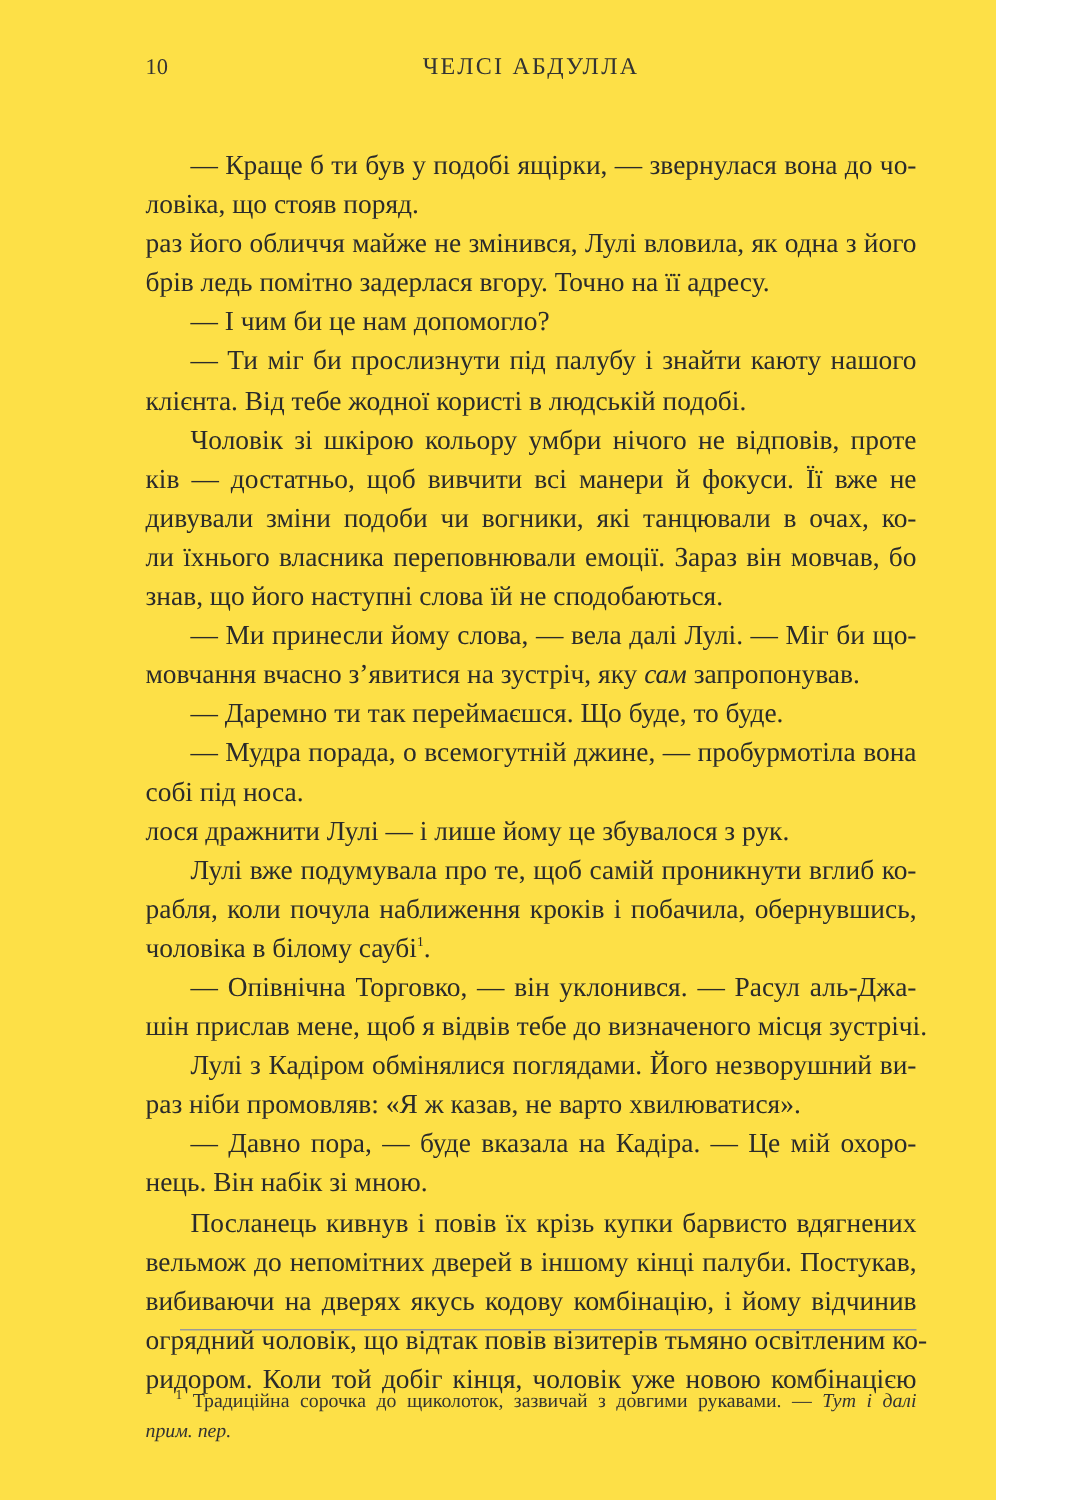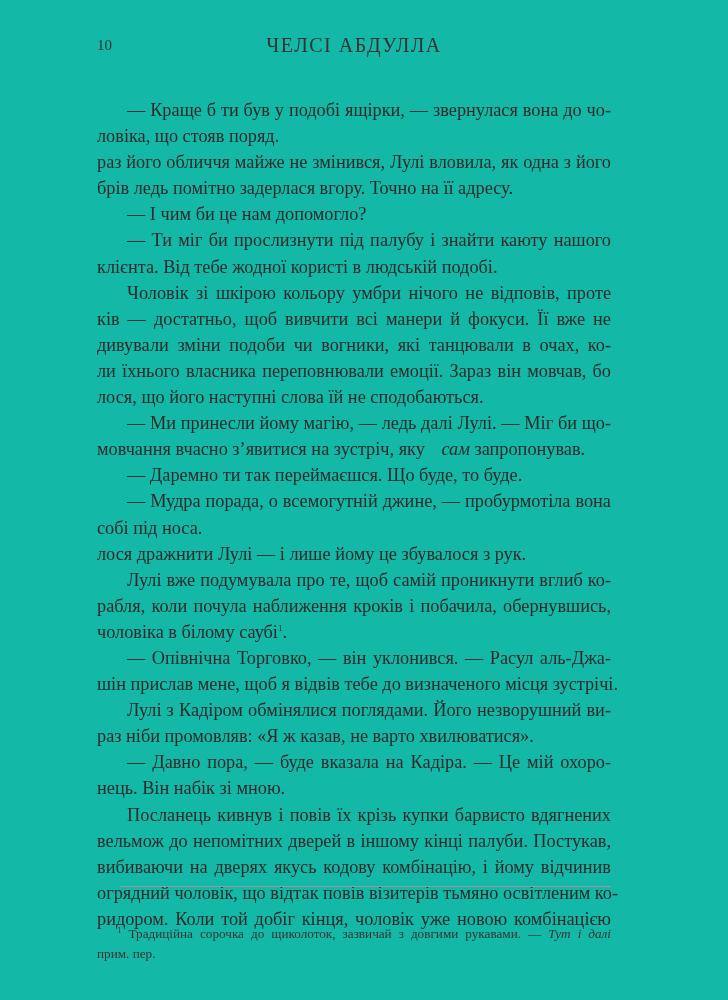"10" .page { background: #14b8a6 -> #fde047; width: 728px -> 664px }
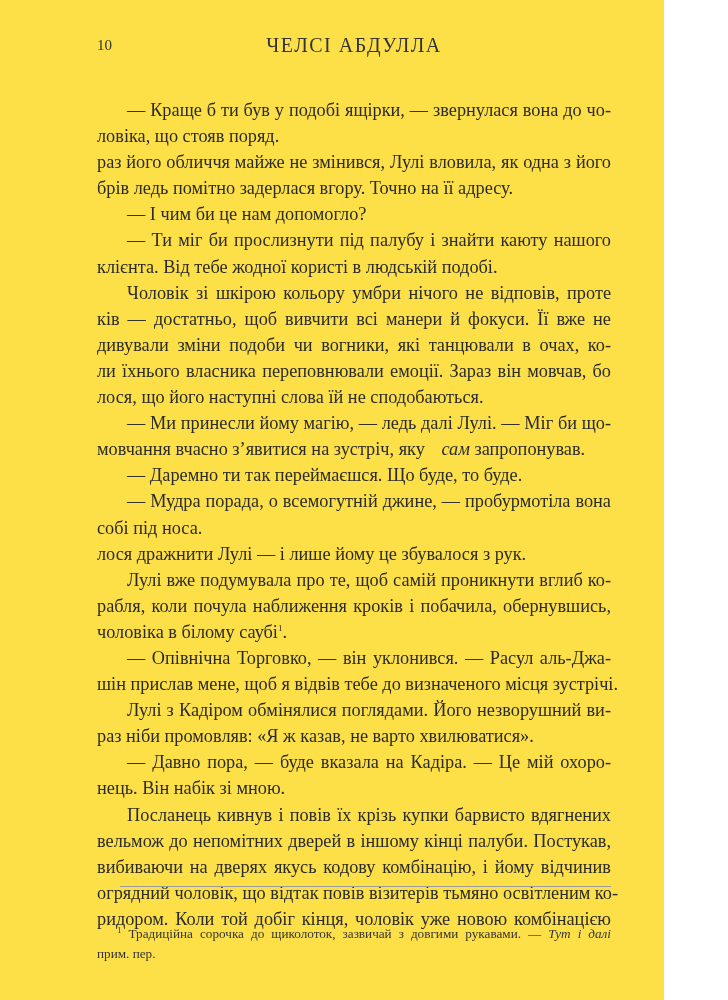"ЧЕЛСІ АБДУЛЛА" .book-author { font-size: 20px -> 16px }
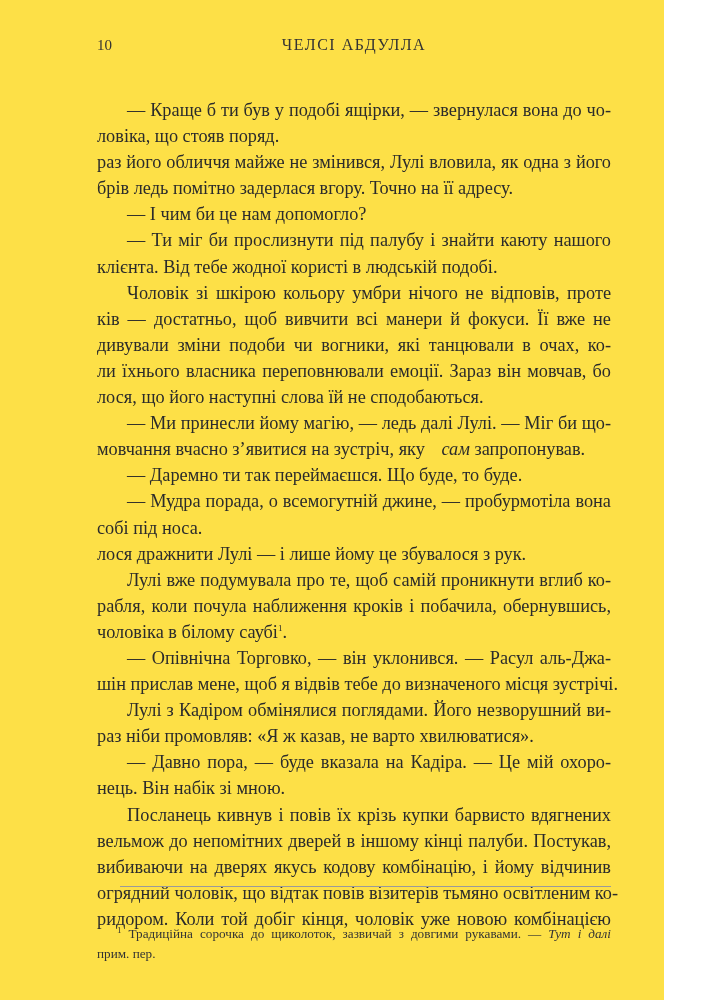"лося, що його наступні слова" span.line { text: лося -> знав }
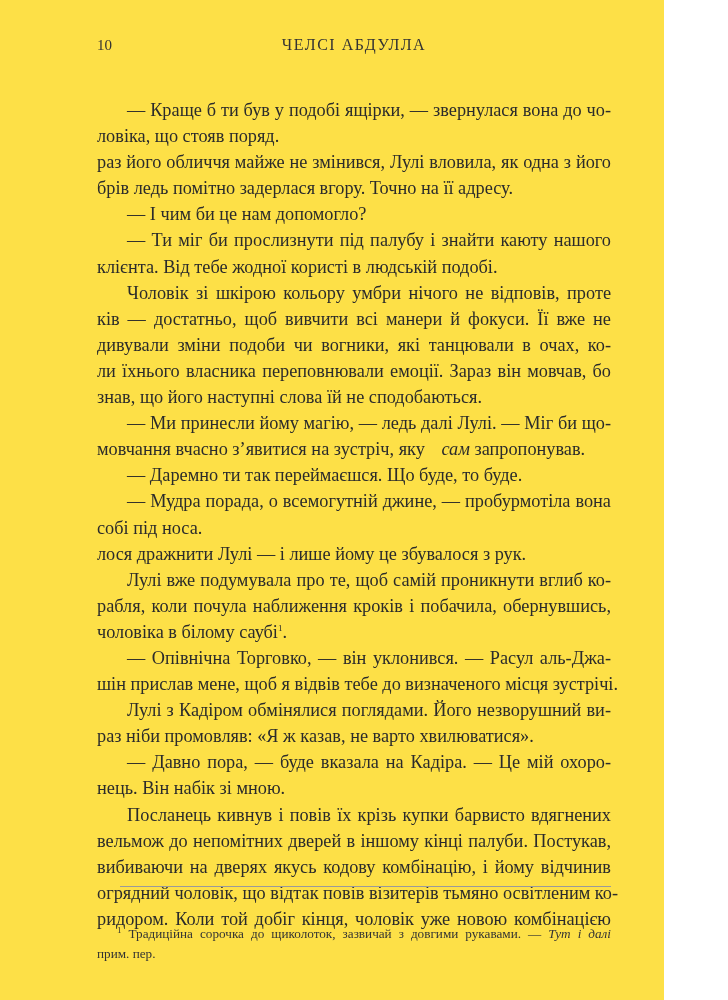"— Ми принесли йому магію," span.line { text: магію, — ледь -> слова, — вела }
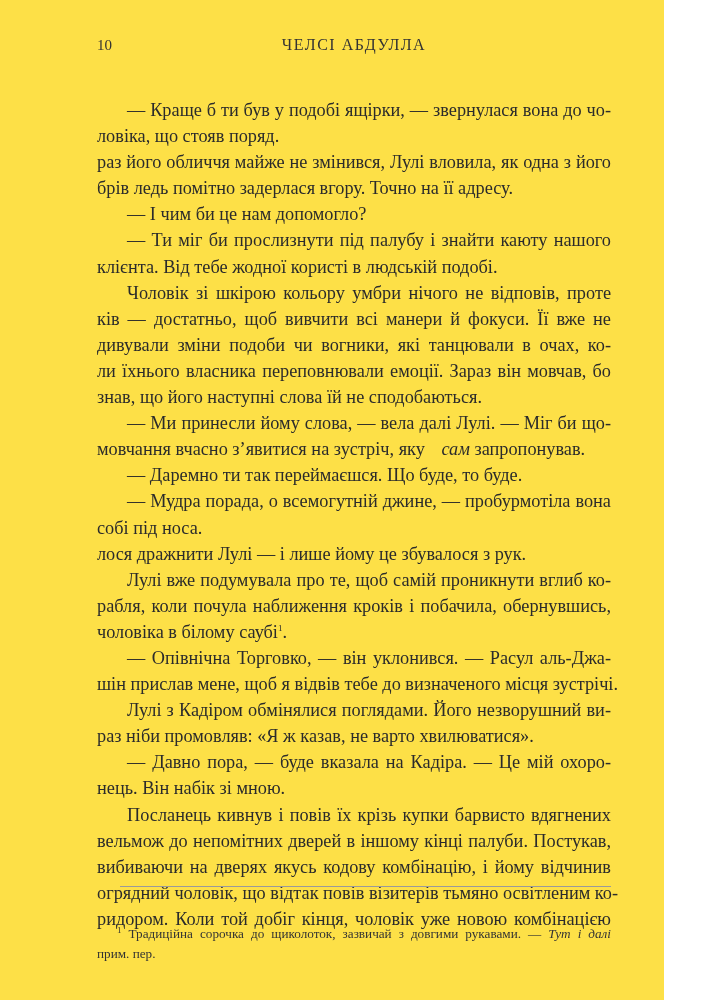"сам" .line i { margin-left: 12px -> none }
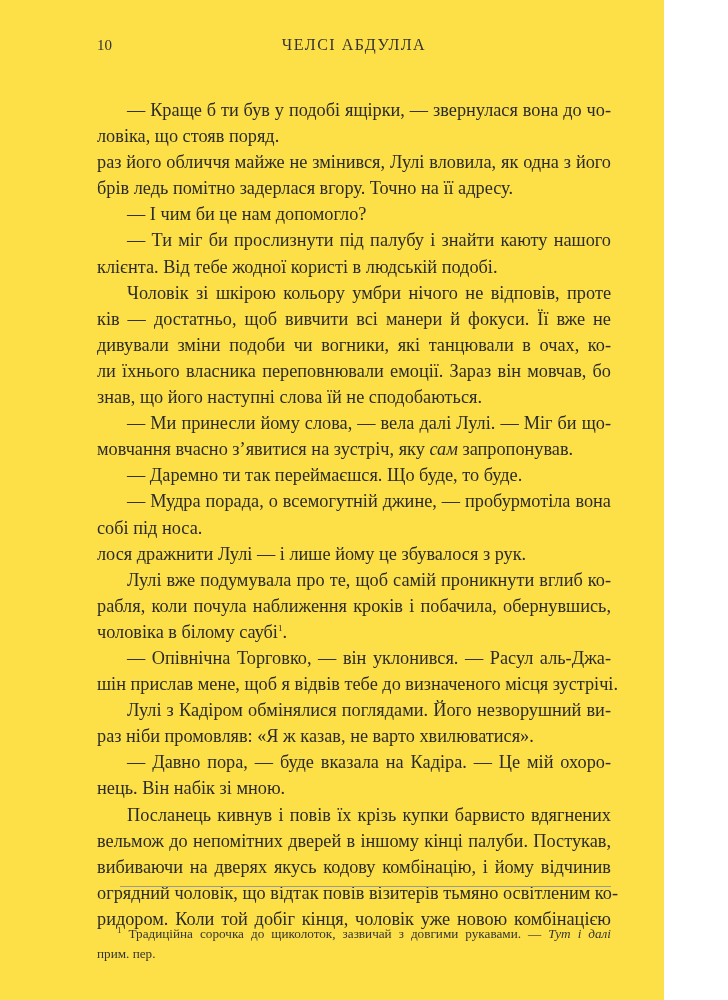"прим. пер." .fn-line.last { font-style: none -> italic }
